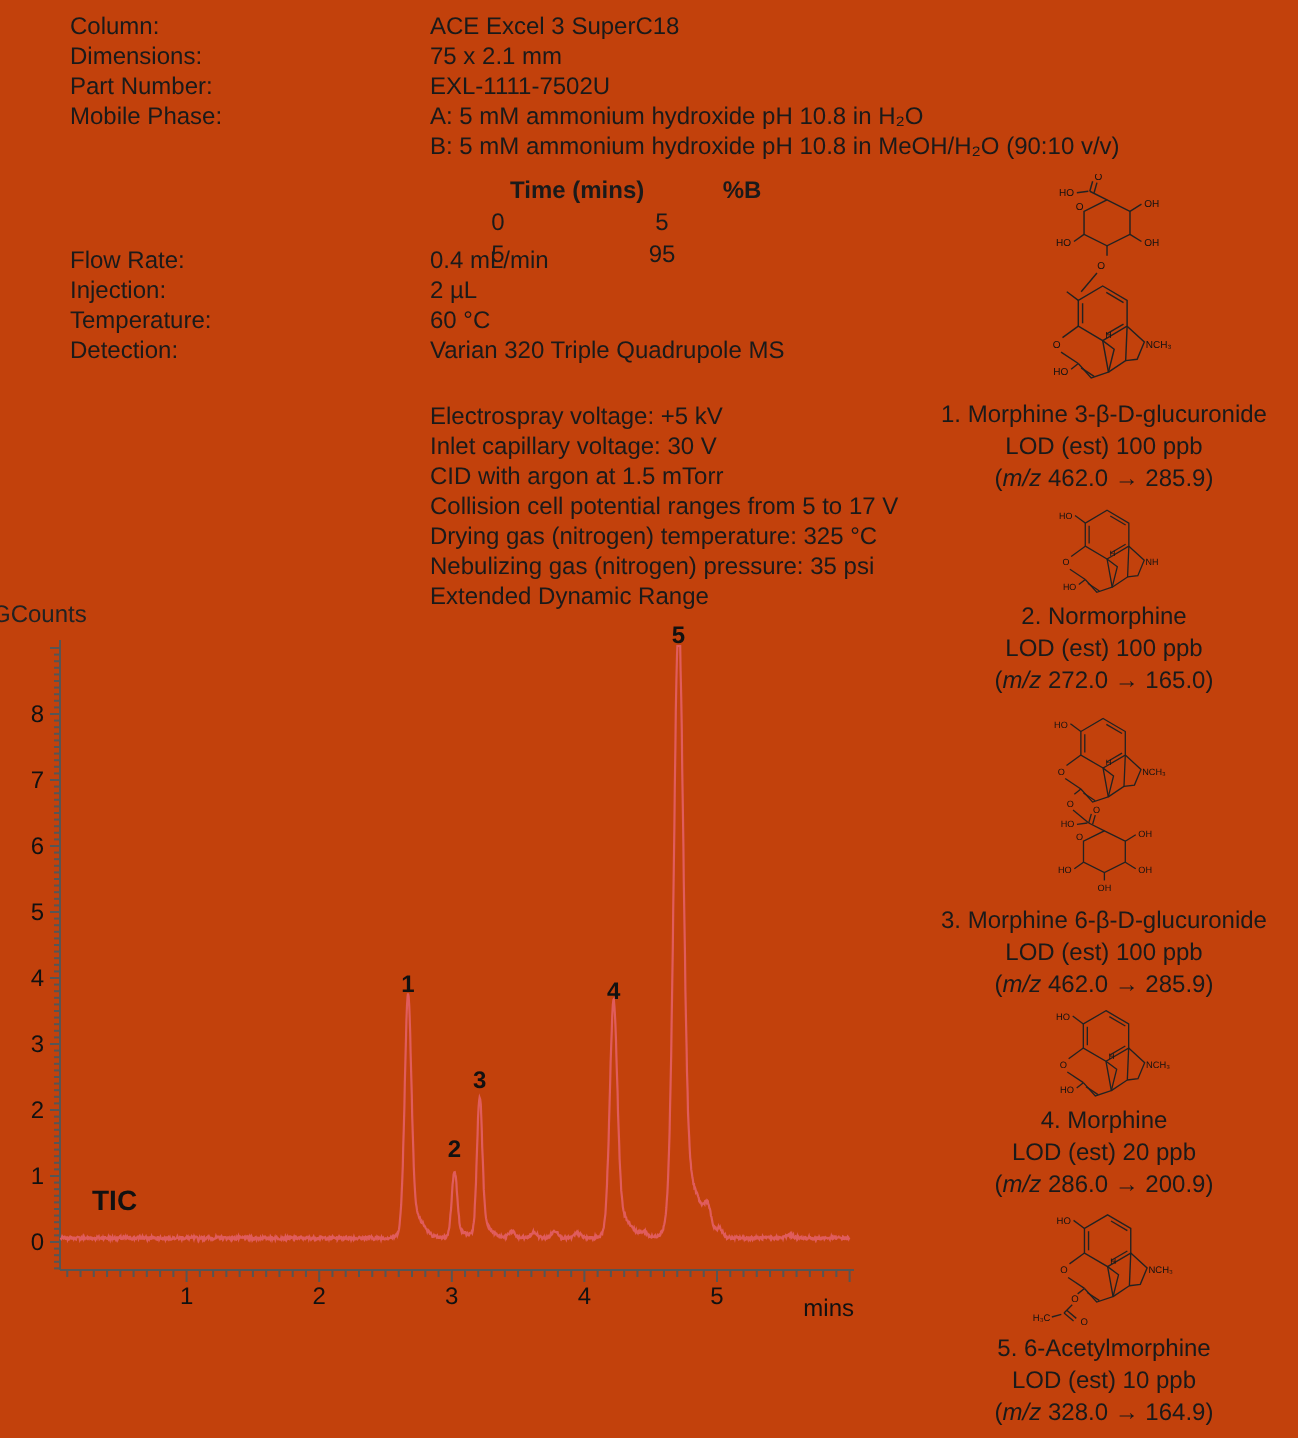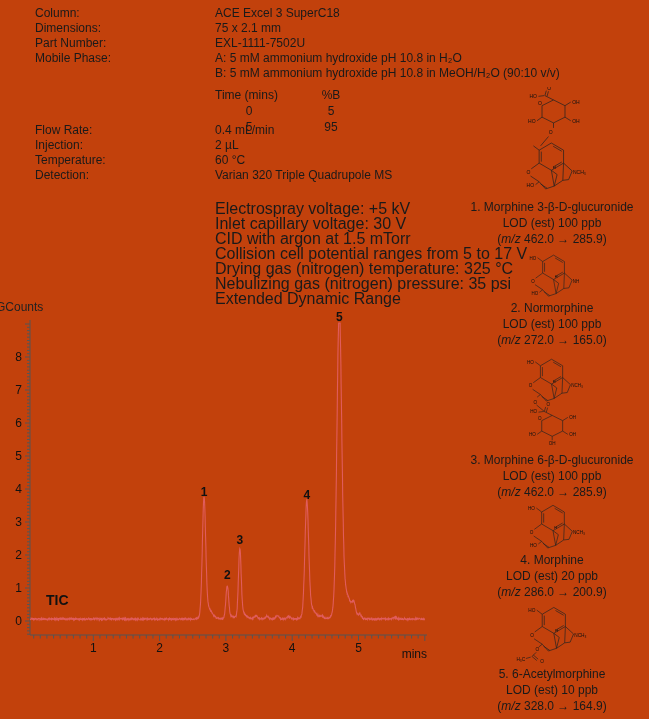"Time (mins)" .g-h { font-weight: normal -> bold; margin-left: none -> 40px }
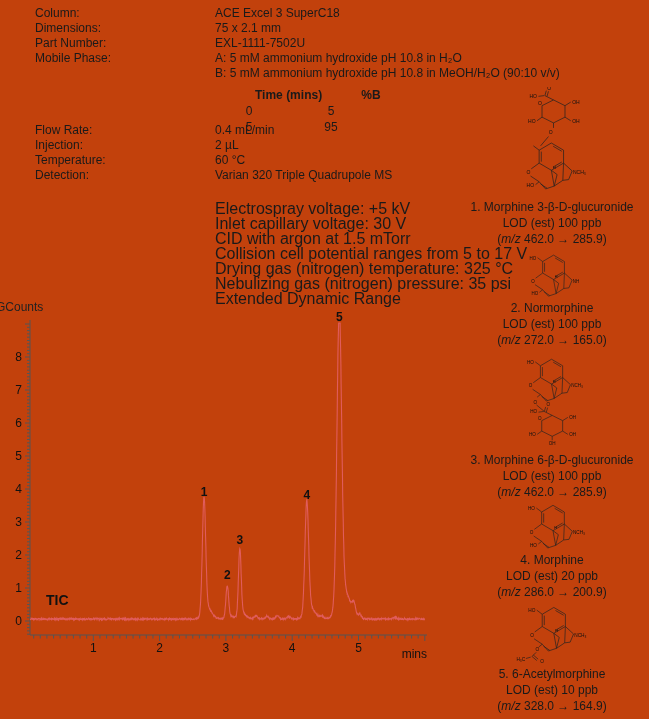"Electrospray voltage: +5 kV" .det-extra { font-size: 16px -> 12px }
